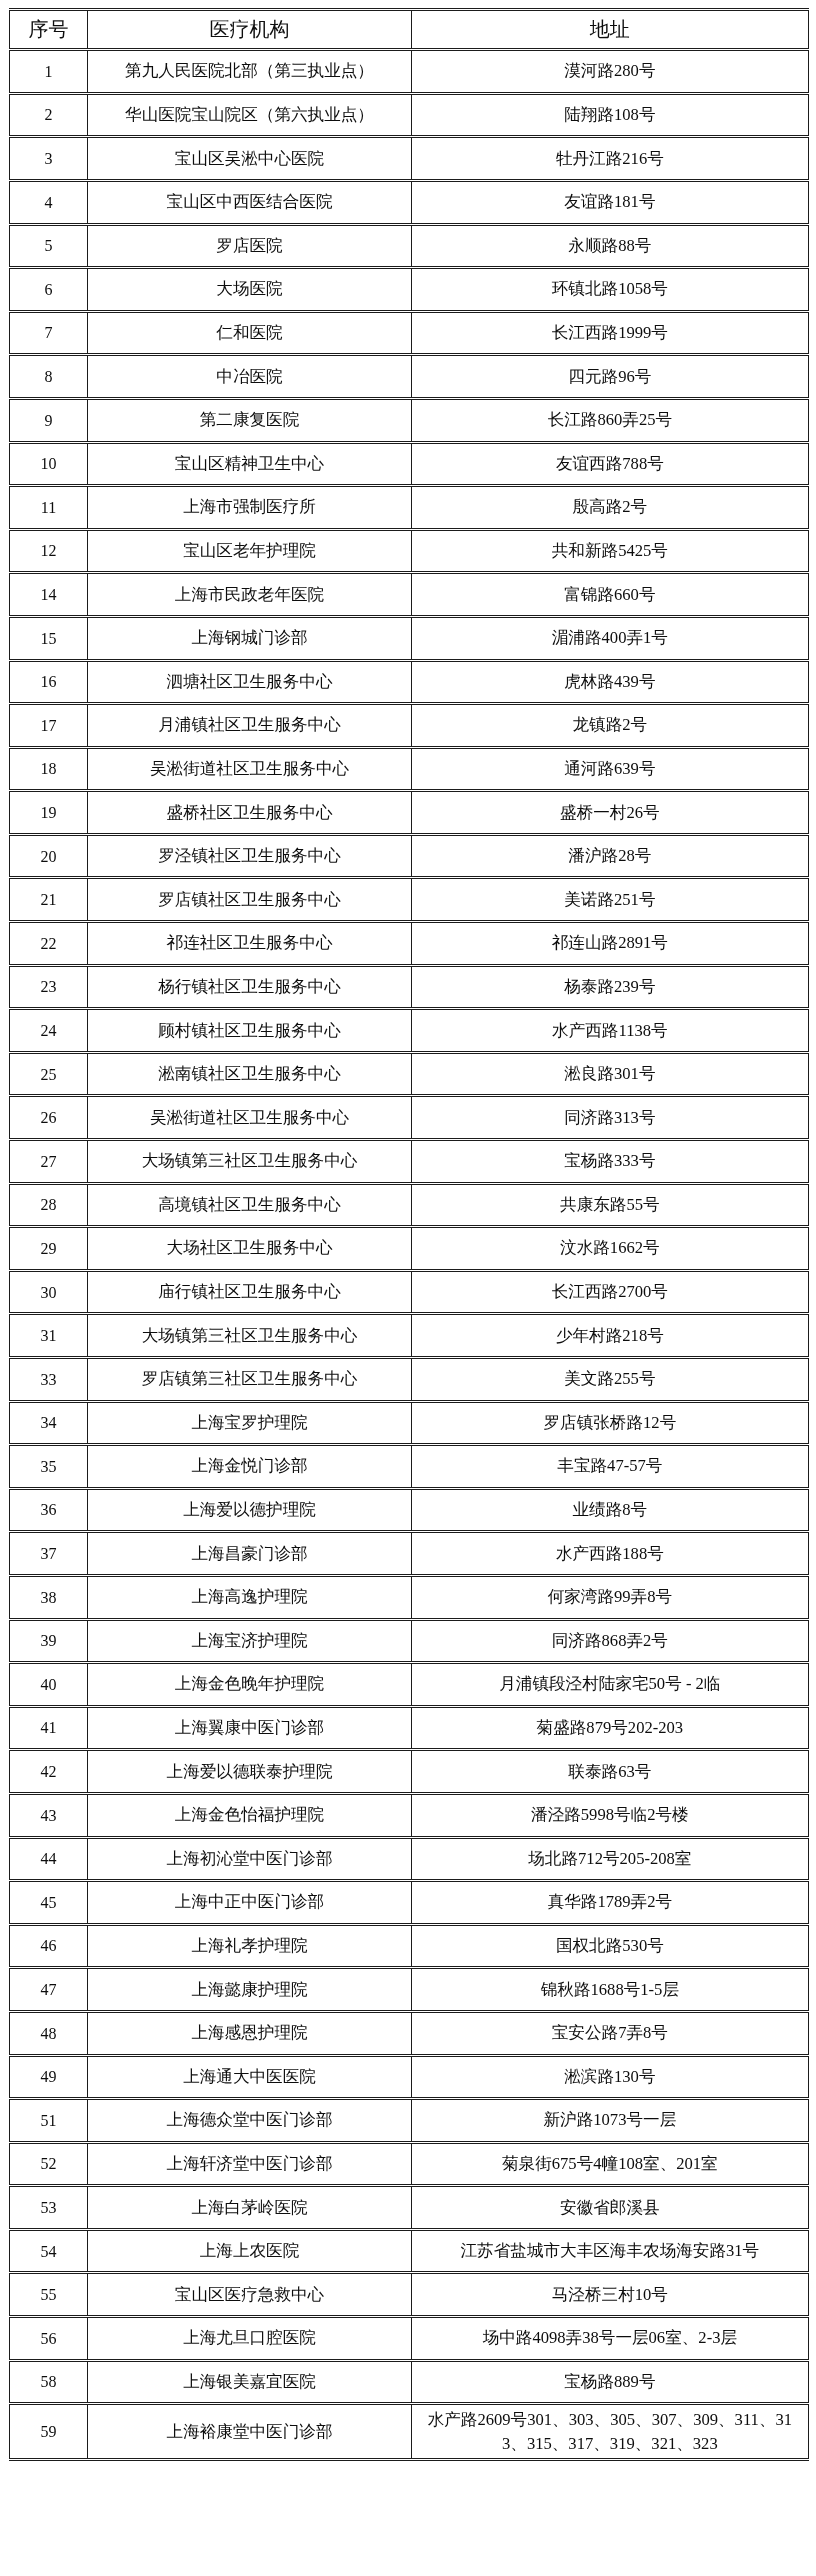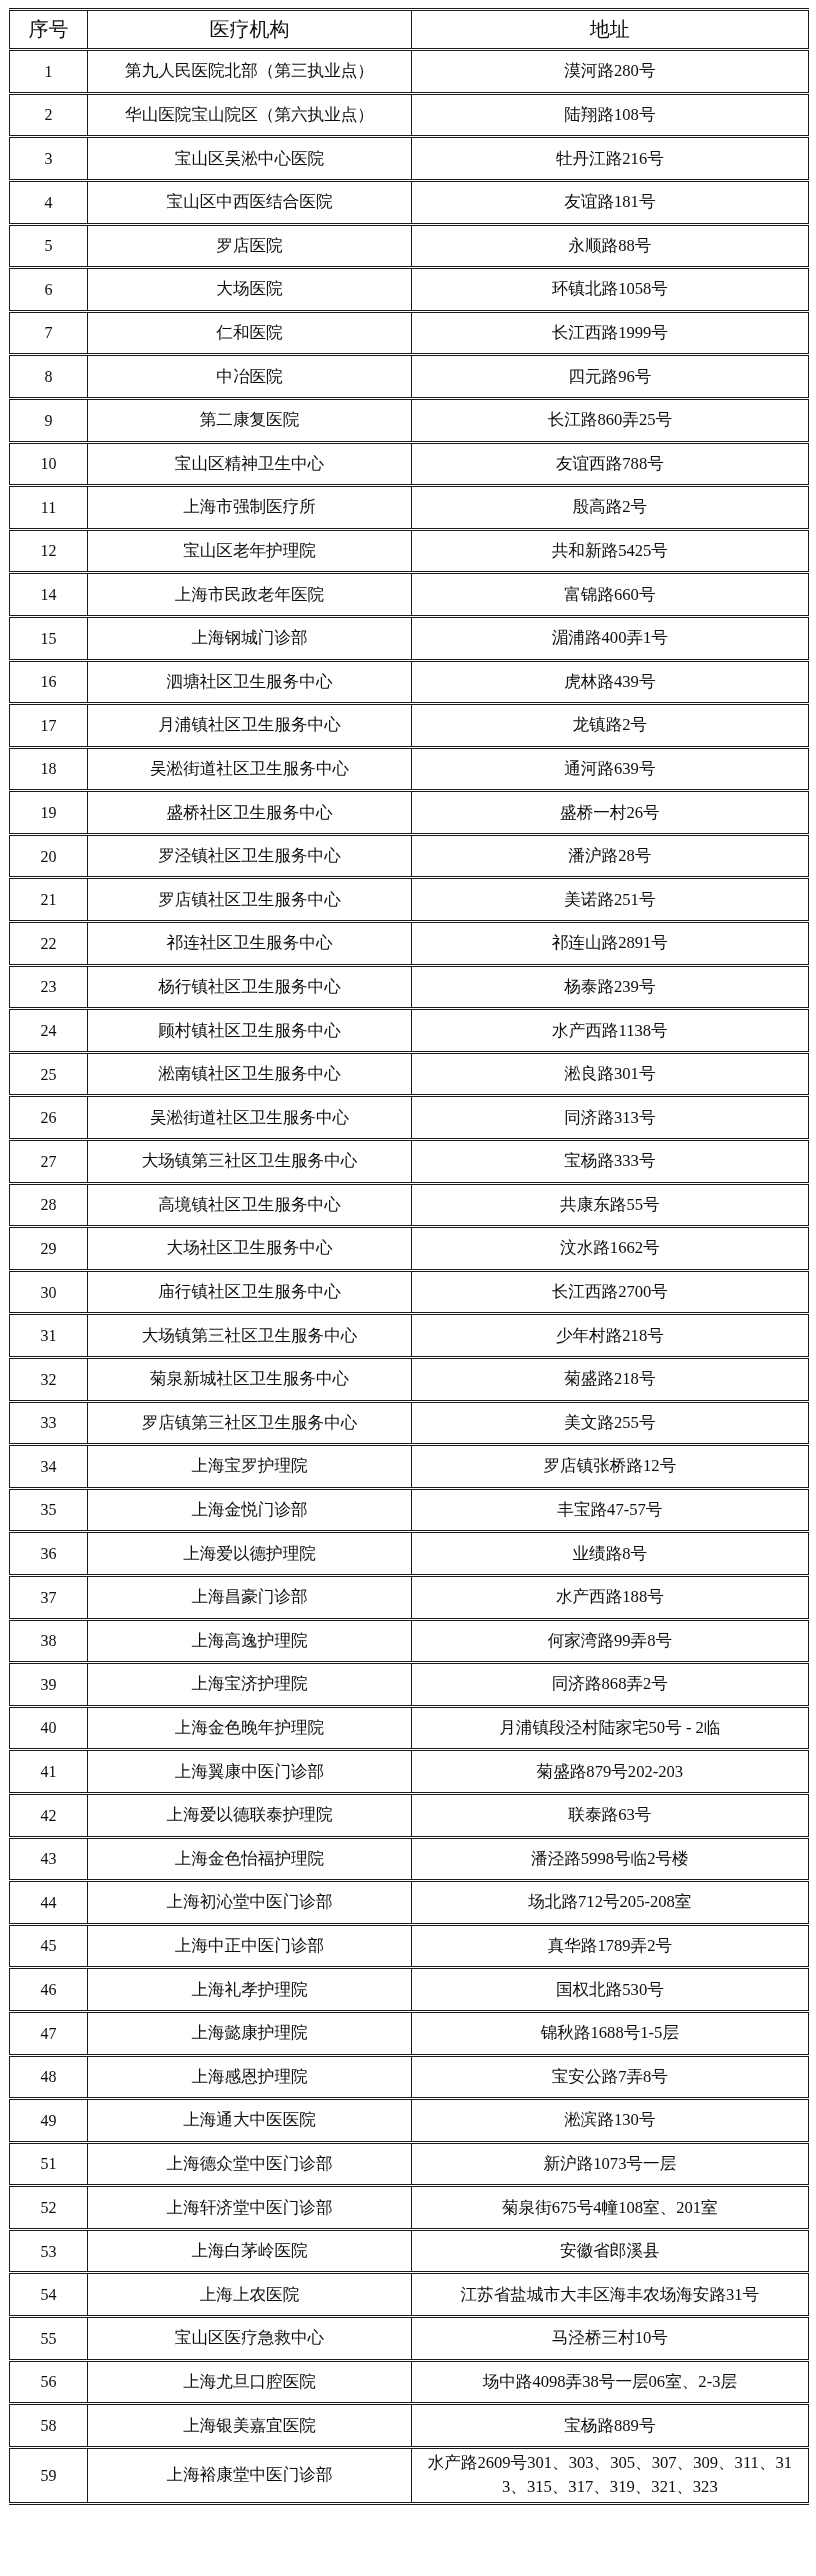"32" tr { html: <tr> <td>32</td> <td>菊泉新城社区卫生服务中心</td> <td>菊盛路218号</td> </tr> -> none }
